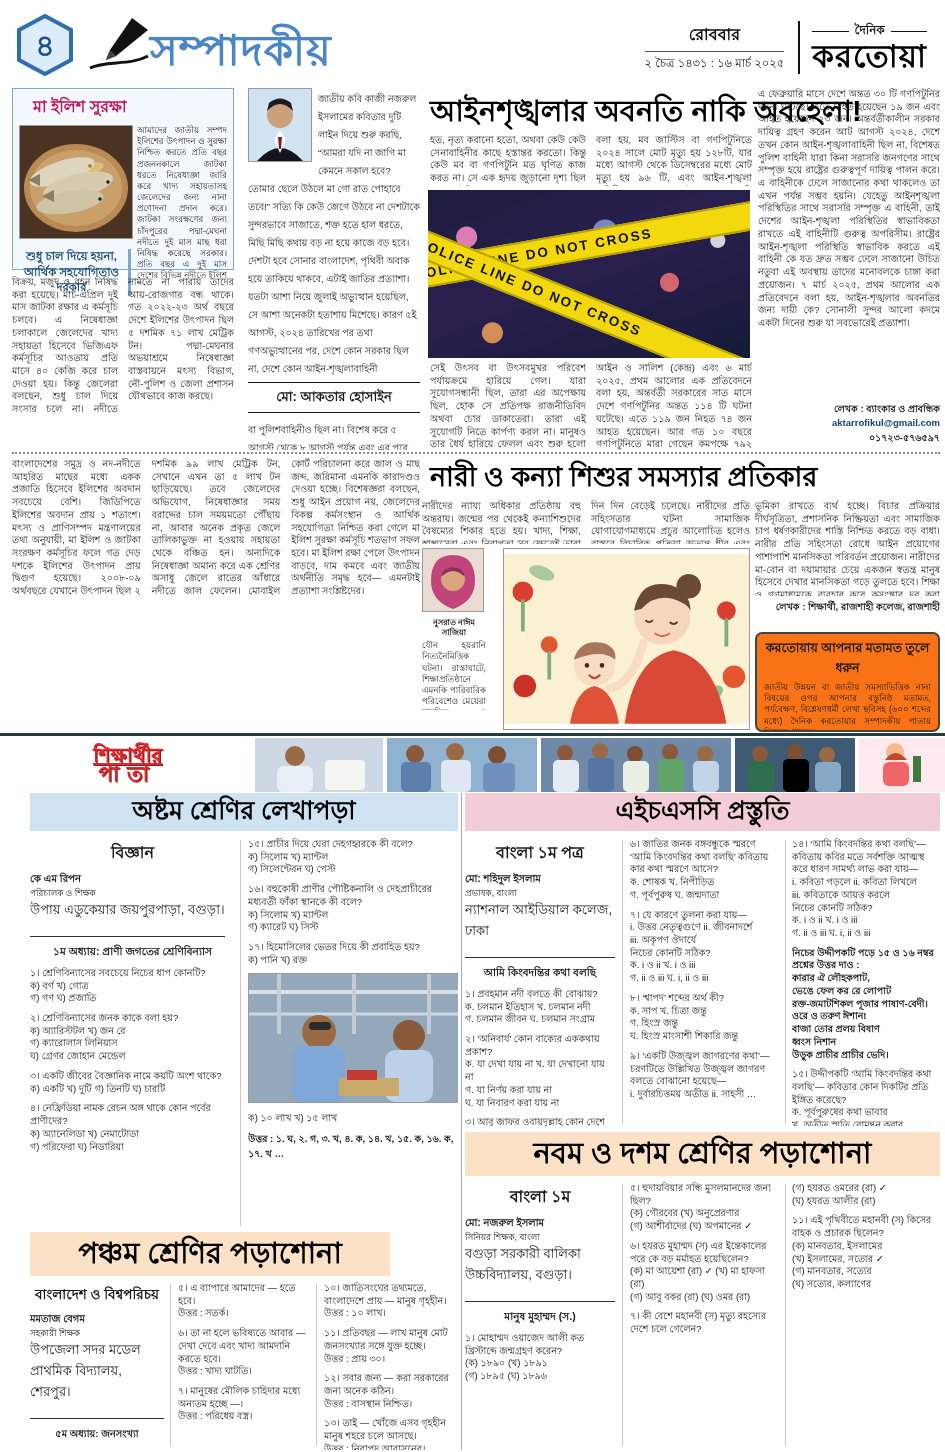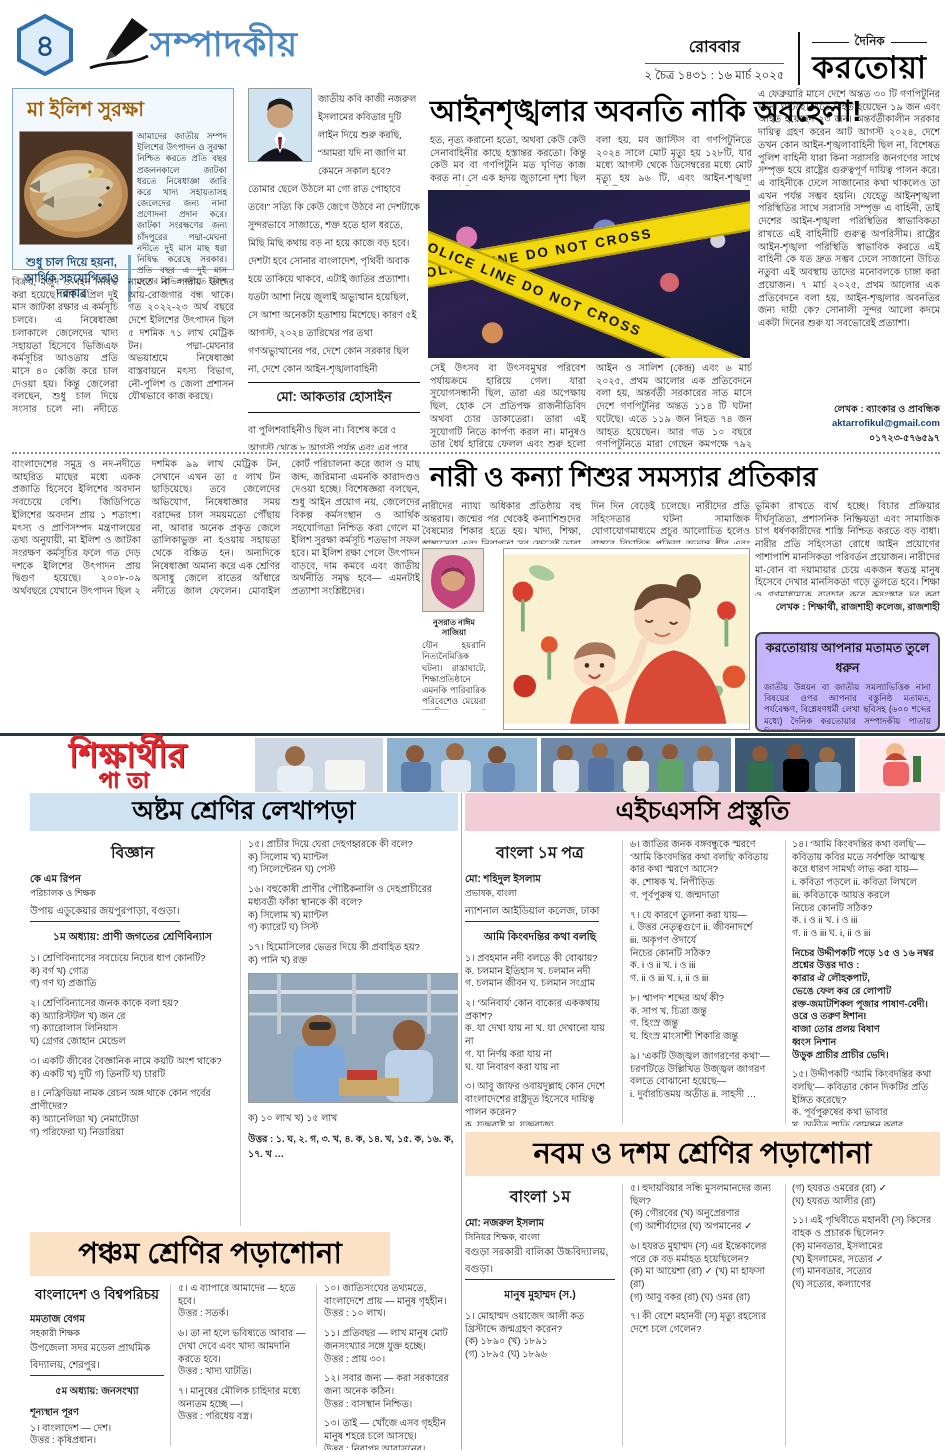"সম্পাদকীয়" .edit-title { font-size: 34px -> 42px }
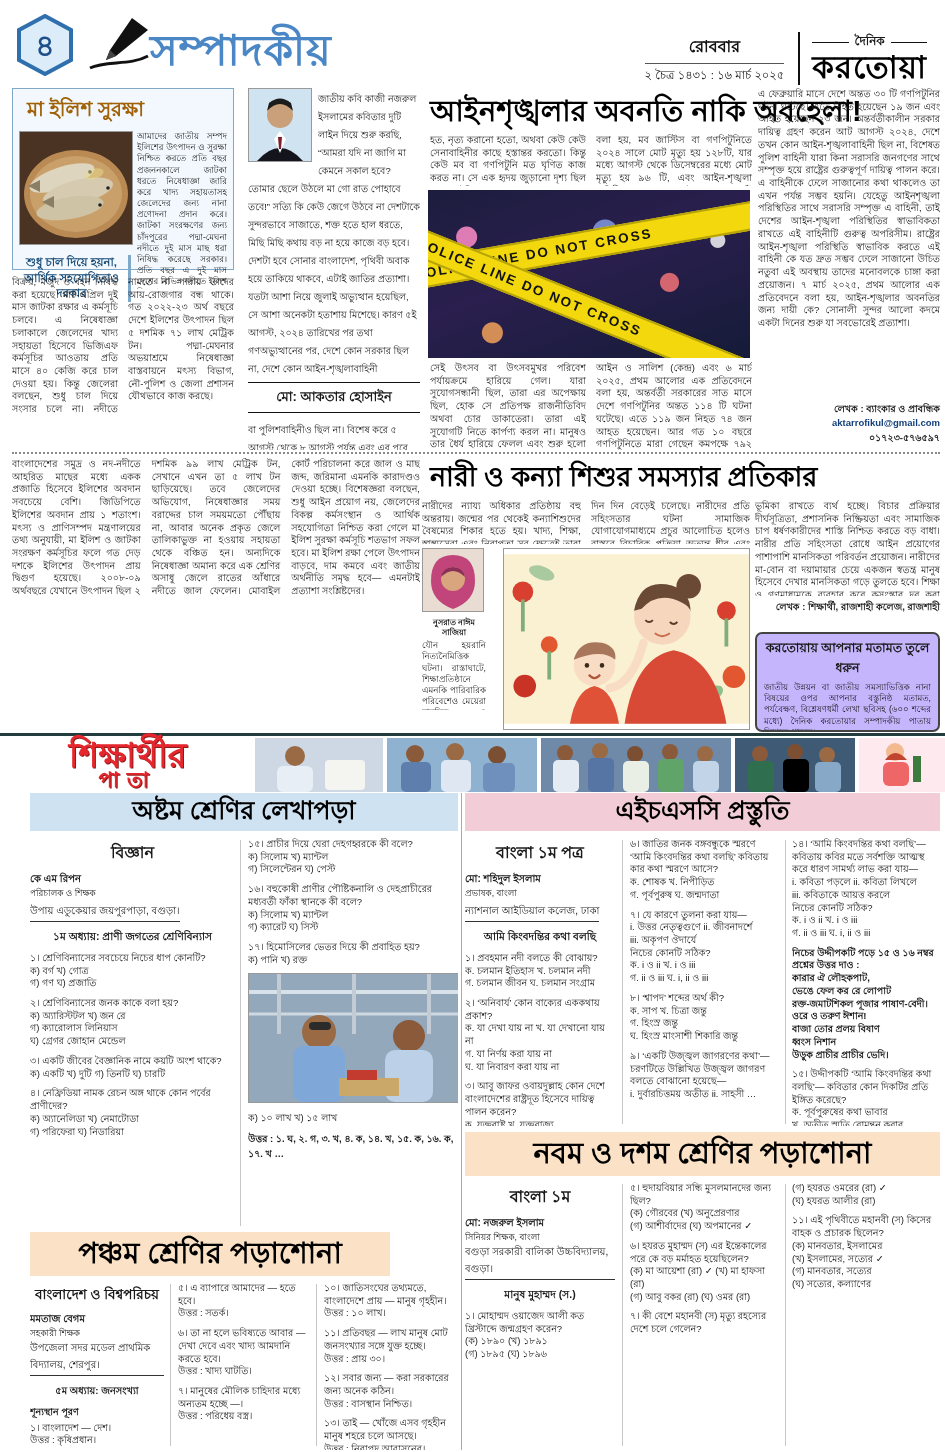"রোববার" .hdr-right { align-items: flex-start -> flex-end; top: 32px -> 20px }
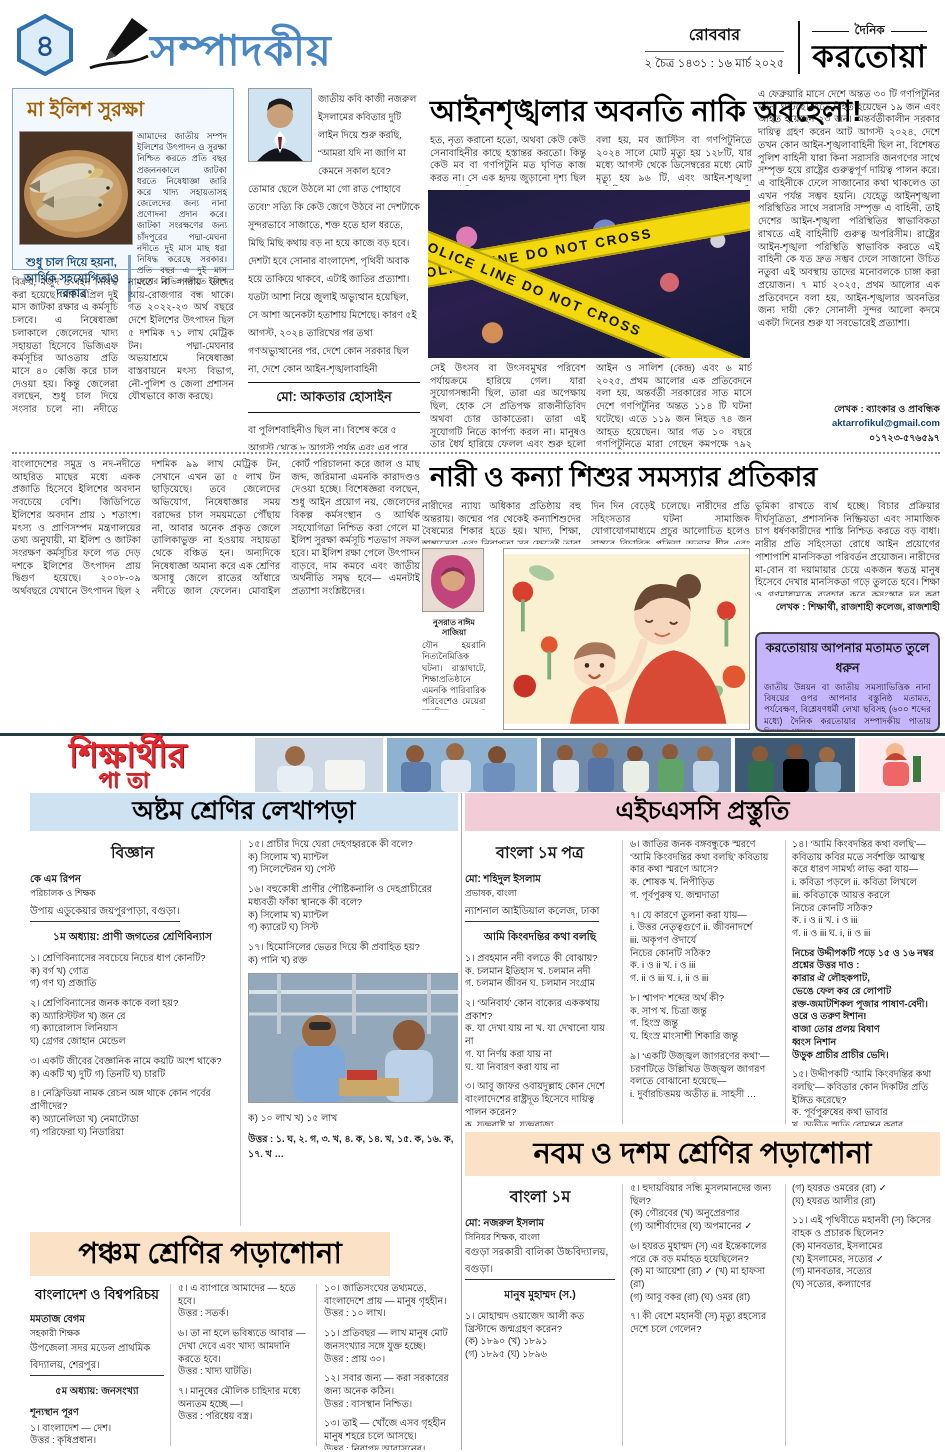"মা ইলিশ সুরক্ষা" .ilish-title { color: #a16207 -> #be185d; font-size: 20px -> 16px; margin: 0 0 4px 8px -> 0 0 4px 14px }
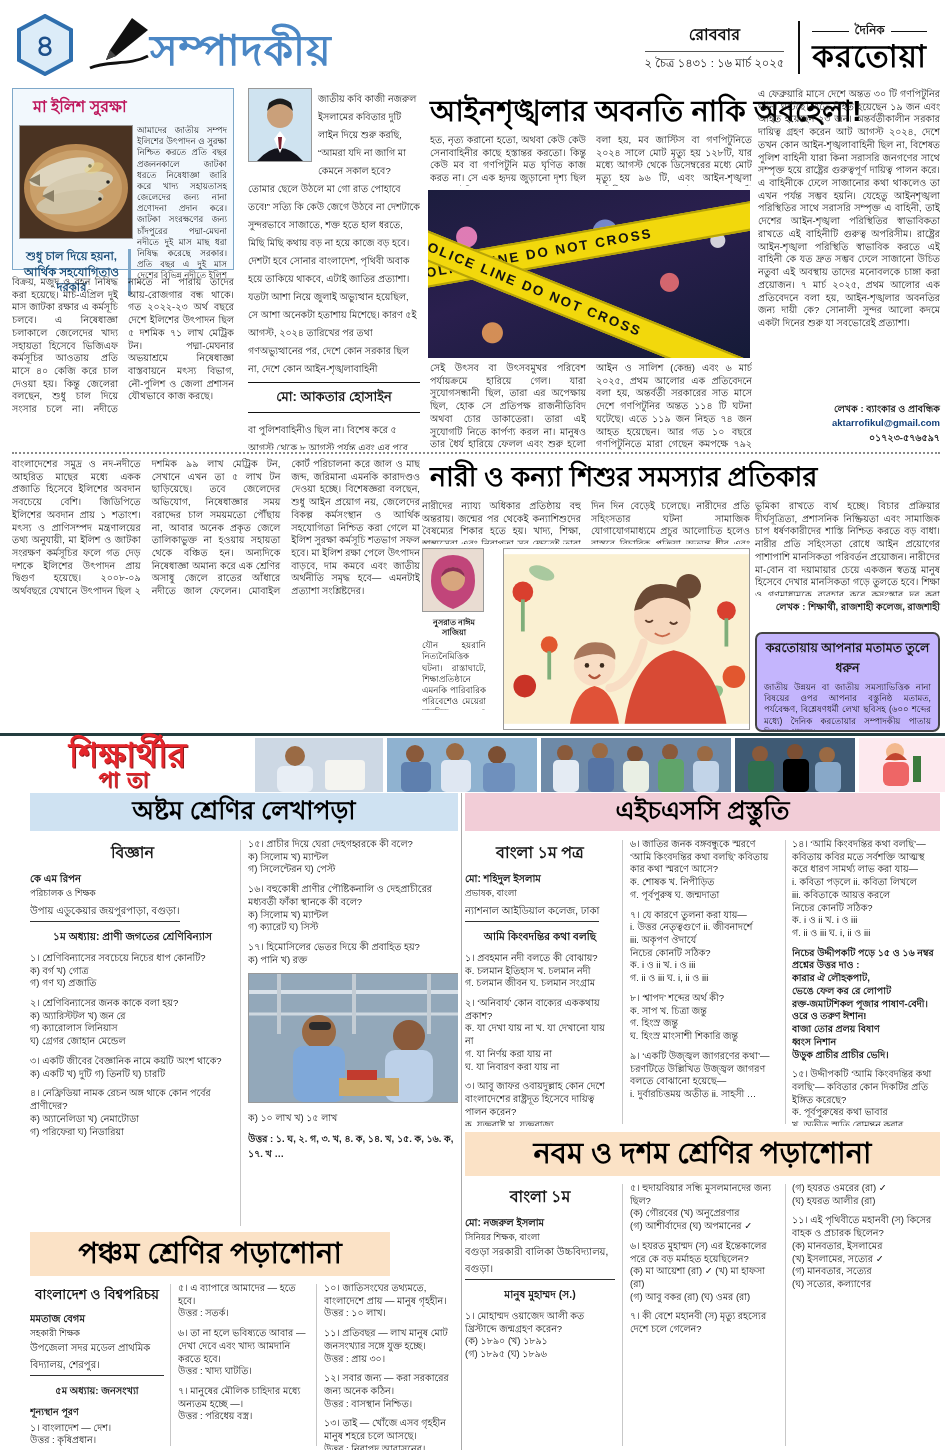"করতোয়ায় আপনার মতামত তুলে ধরুন" .opinion { background: #c4b5fd -> #f97316 }
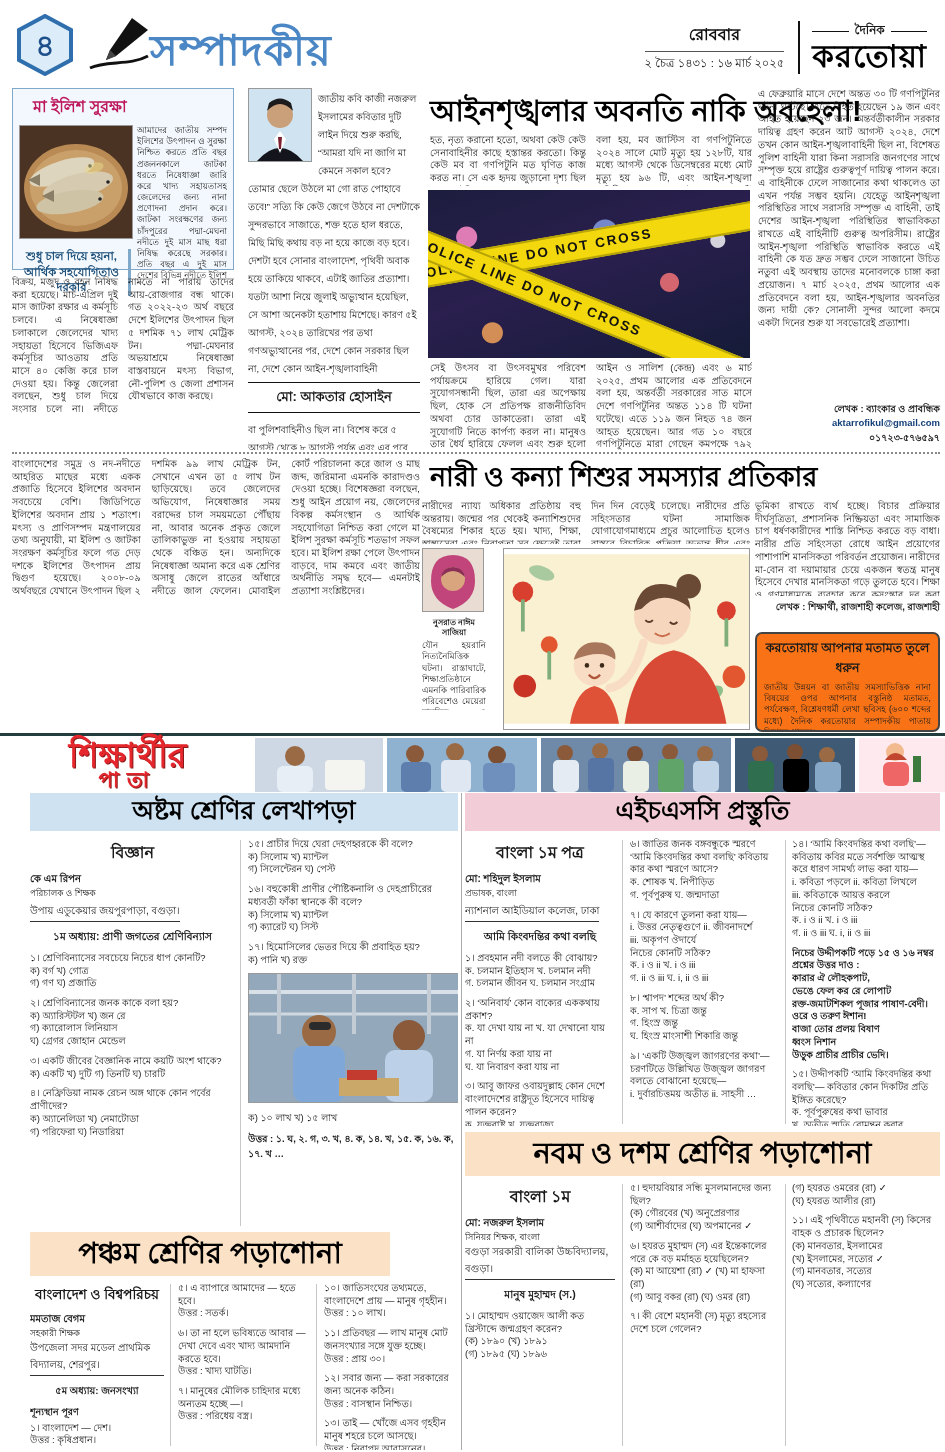"শিক্ষার্থীর" .banner-l1 { font-size: 34px -> 20px; text-decoration: none -> underline }
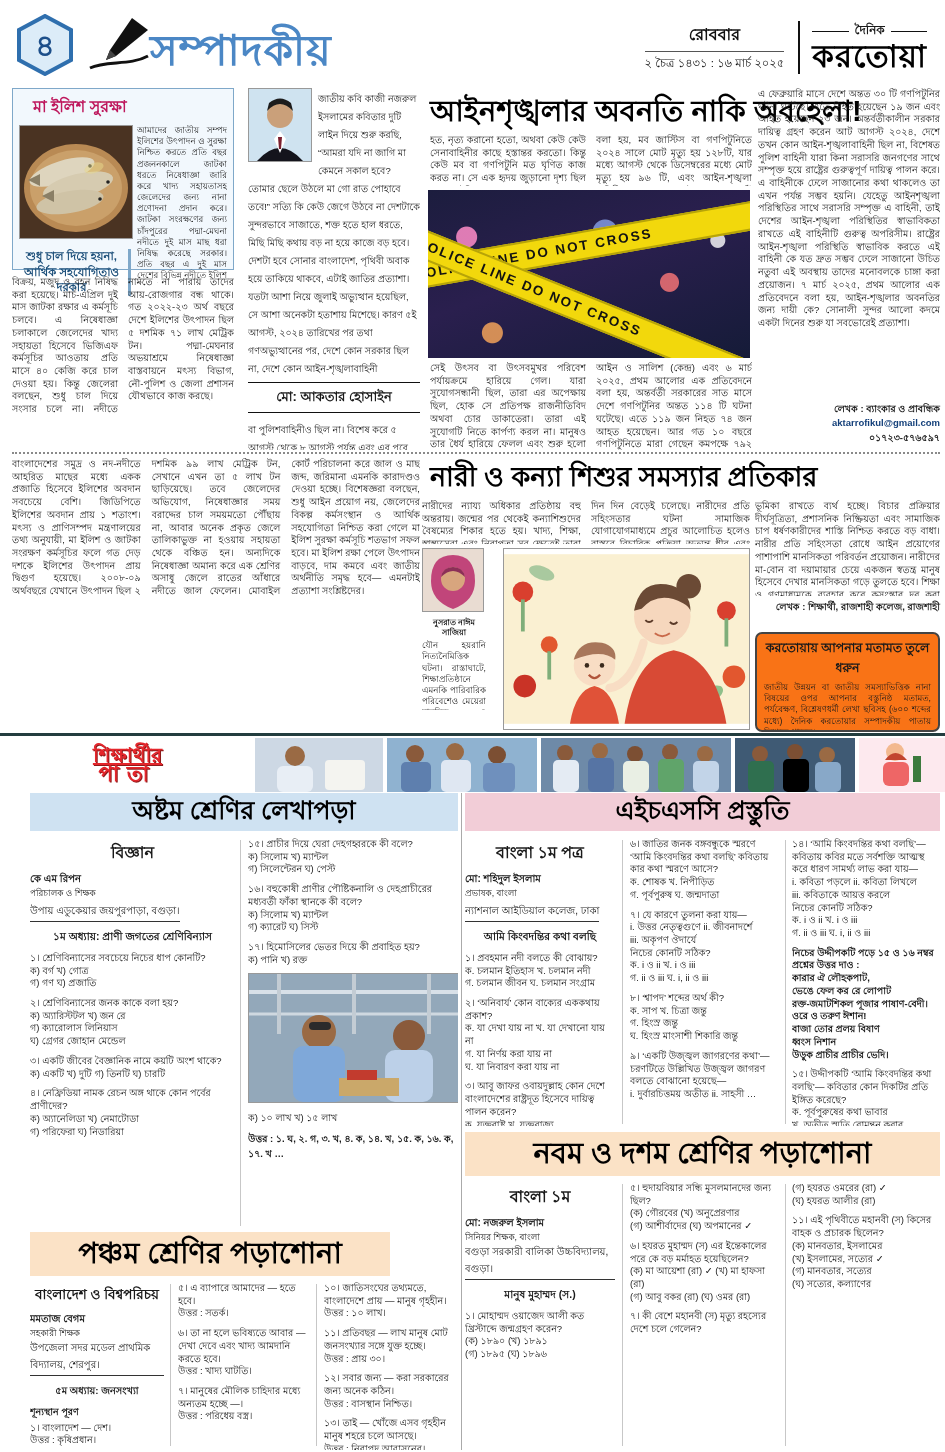"উপায় এডুকেয়ার জয়পুরপাড়া, বগুড়া।" .teacher-school { font-size: 10px -> 13px; padding-bottom: 1px -> 15px }
